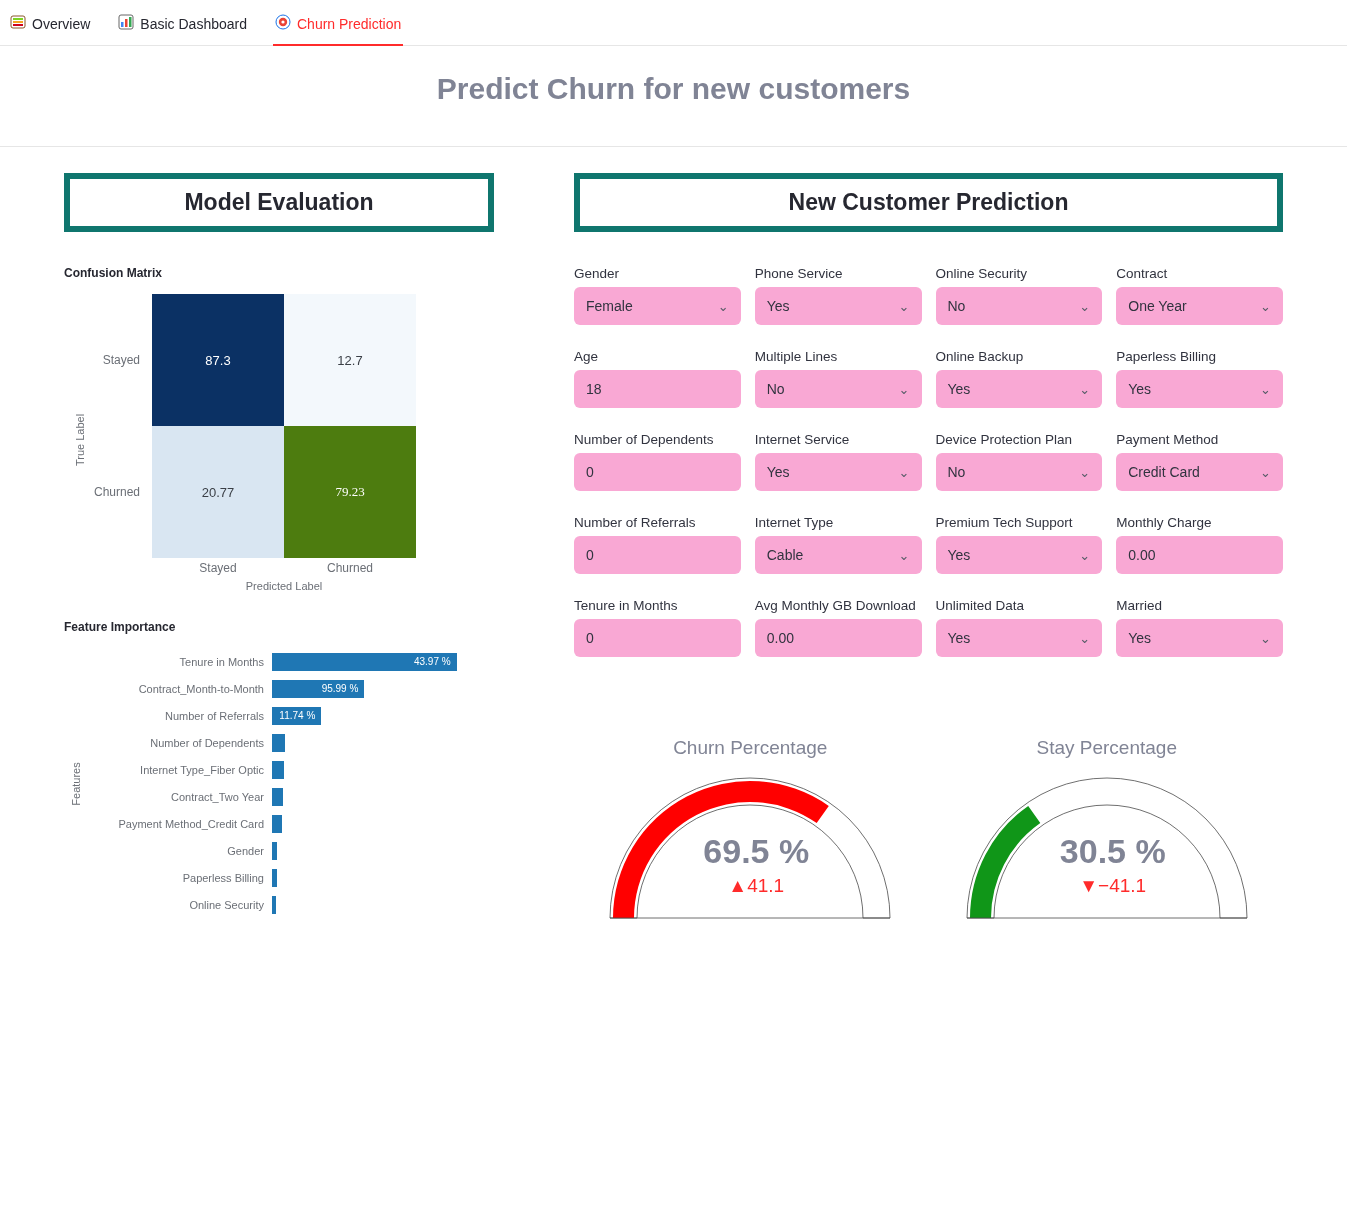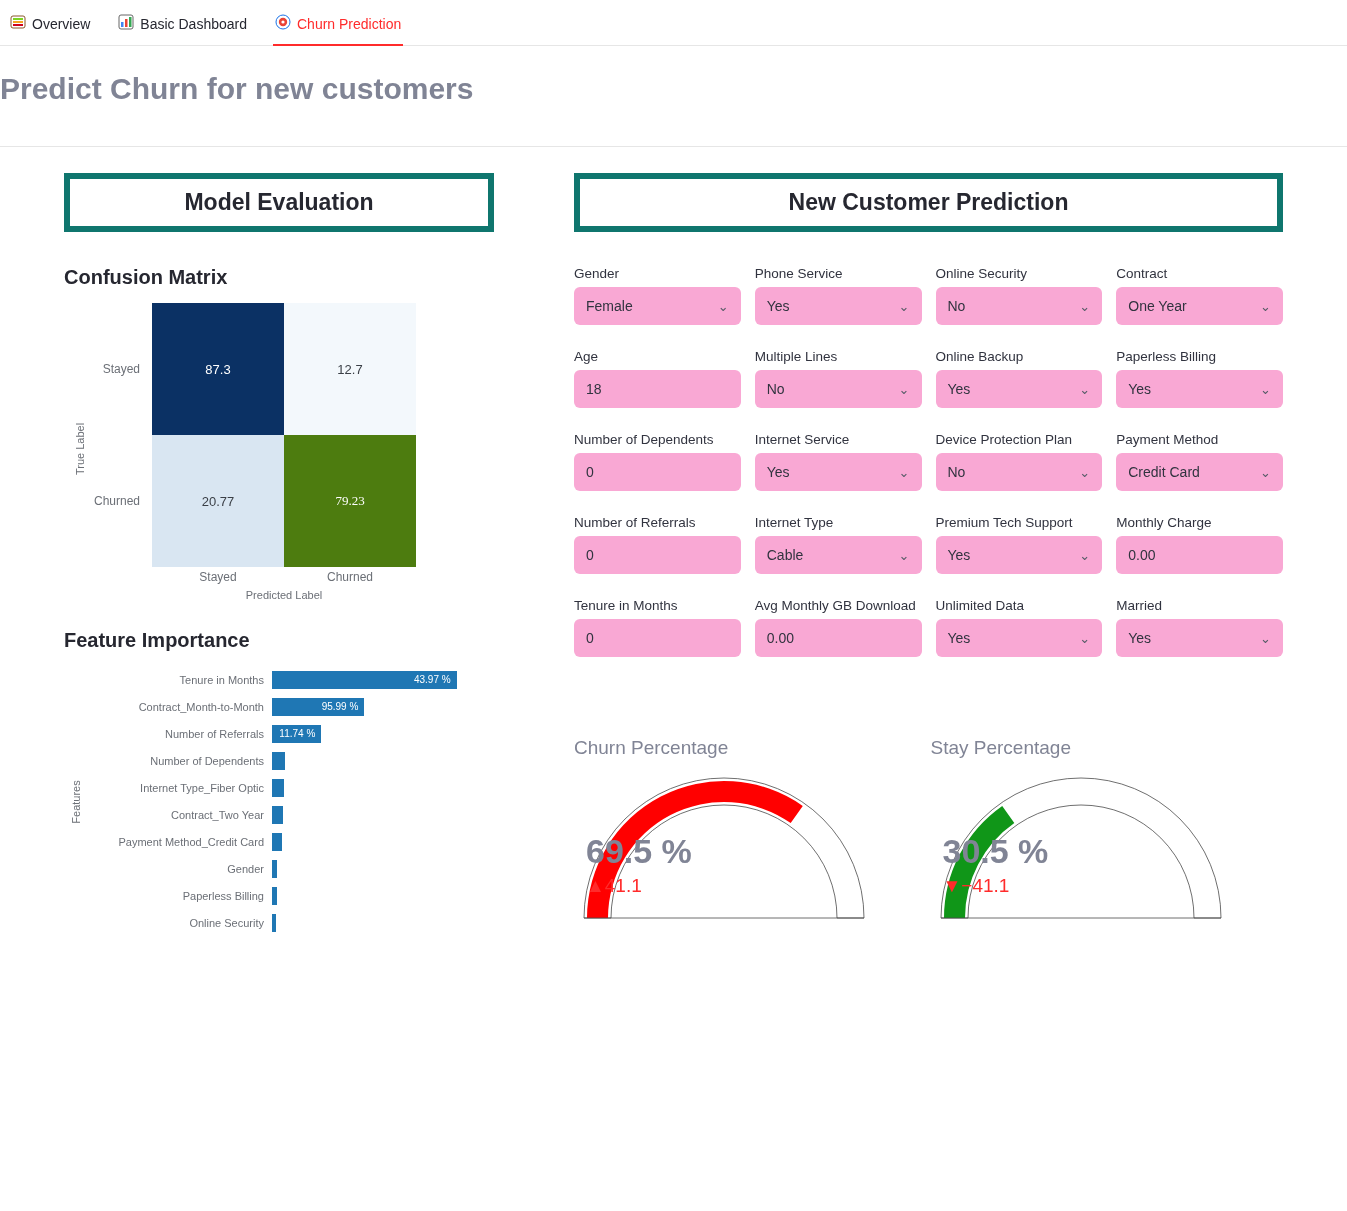"Predict Churn for new customers" .page-title { text-align: none -> center }
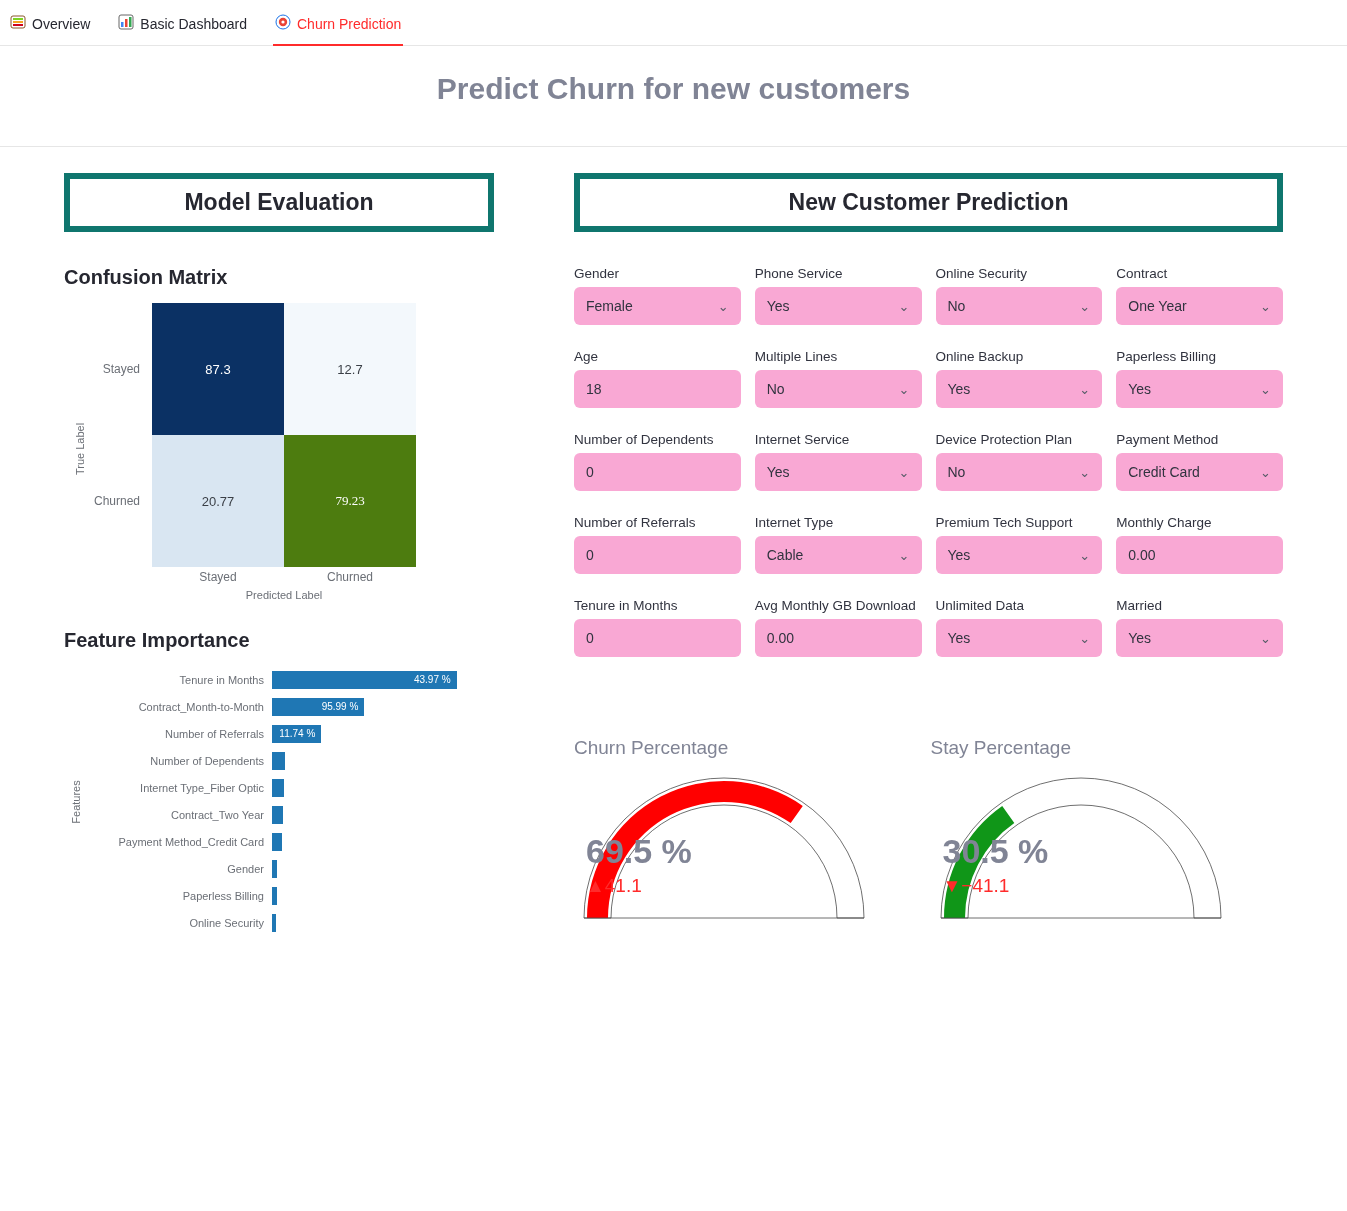"Confusion Matrix" h4.sub { font-size: 20px -> 12px }
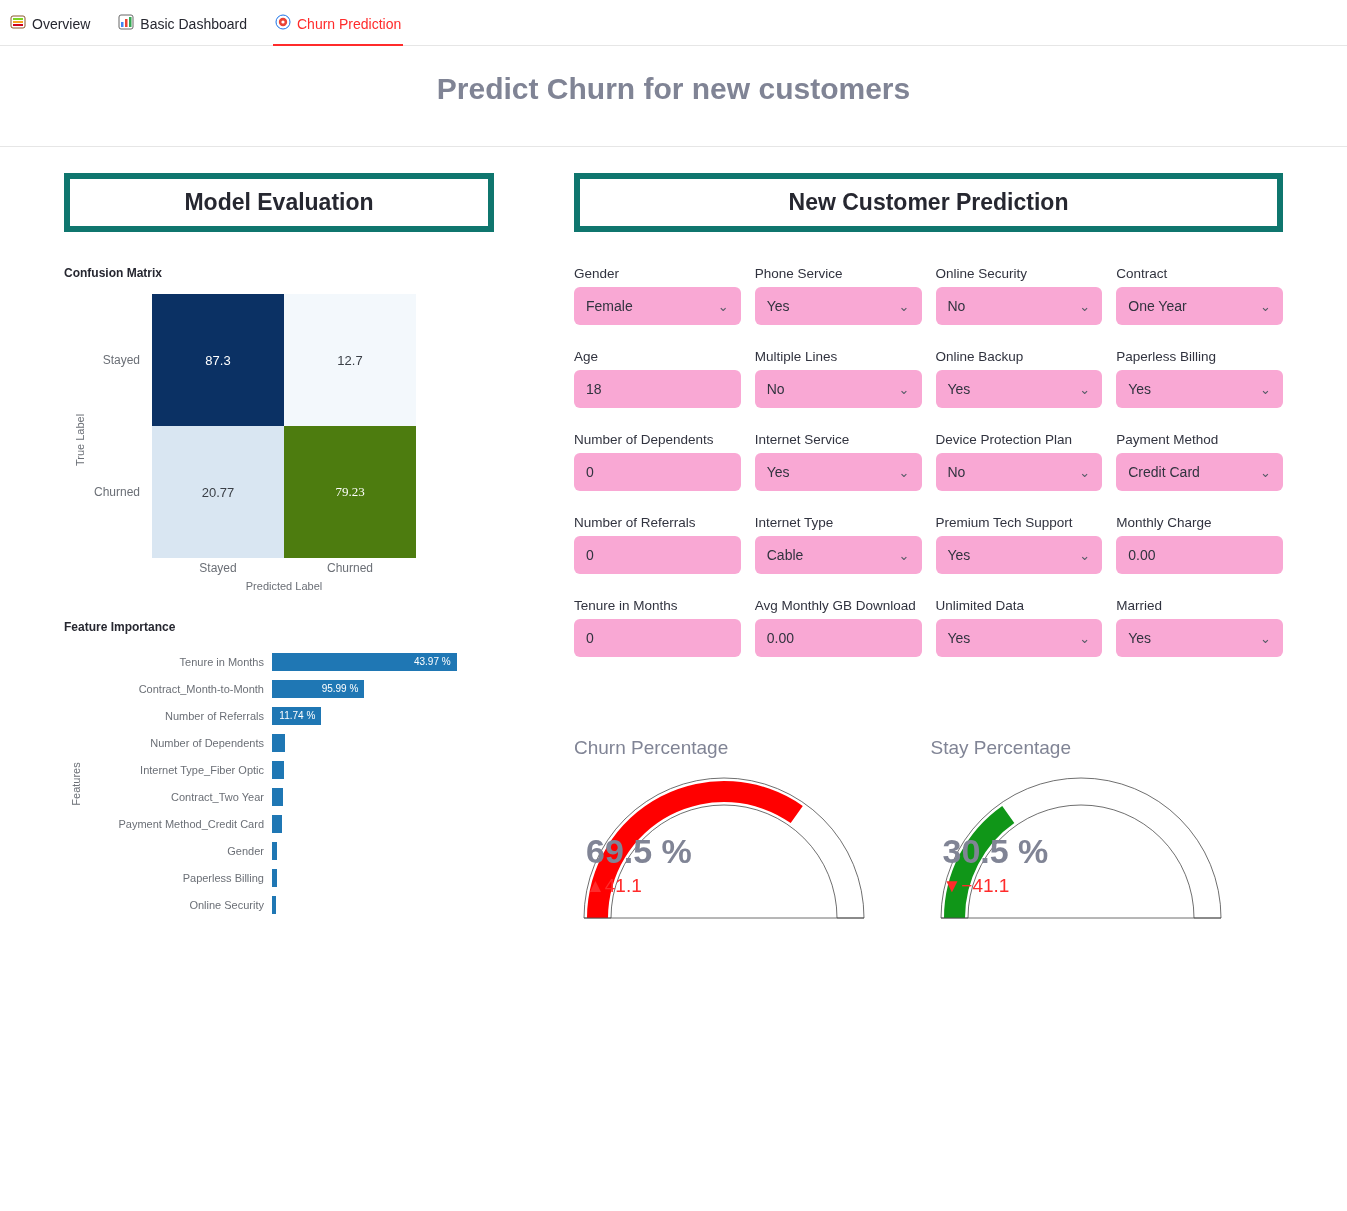"Churn Percentage" .gauge { text-align: left -> center }
